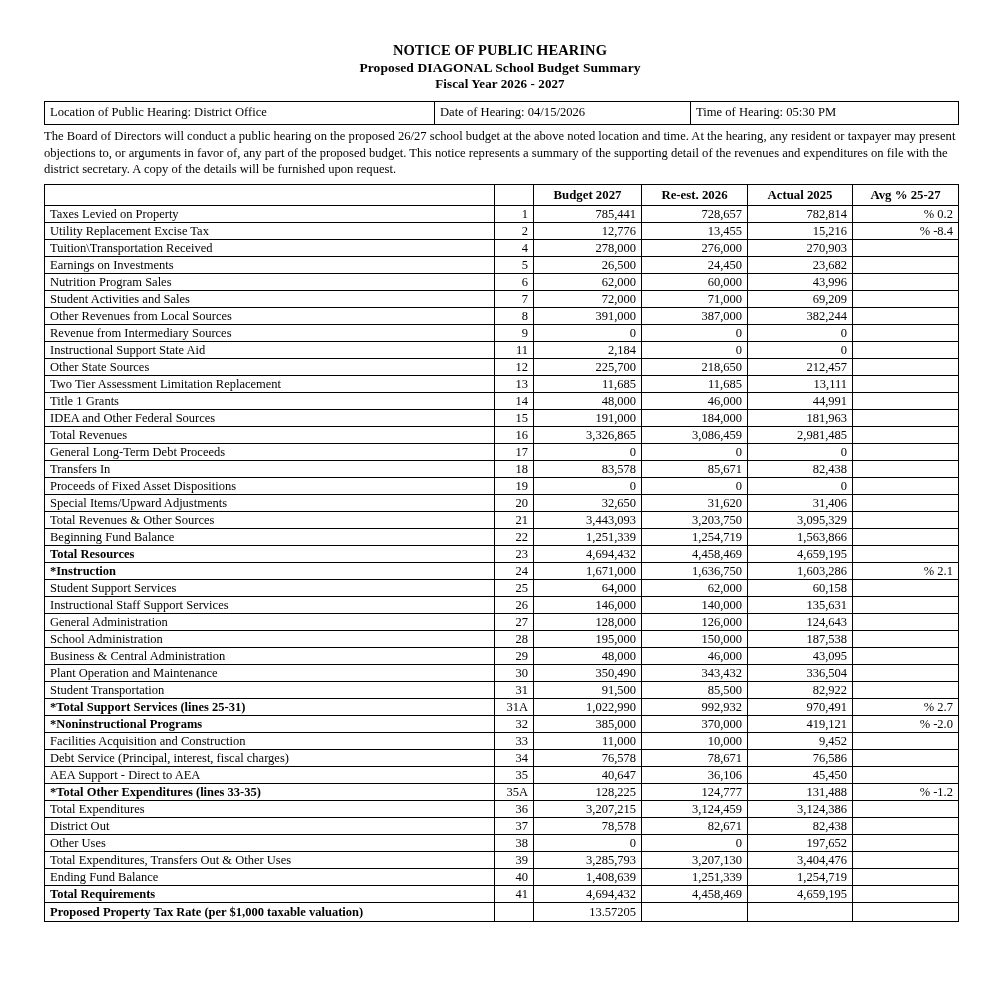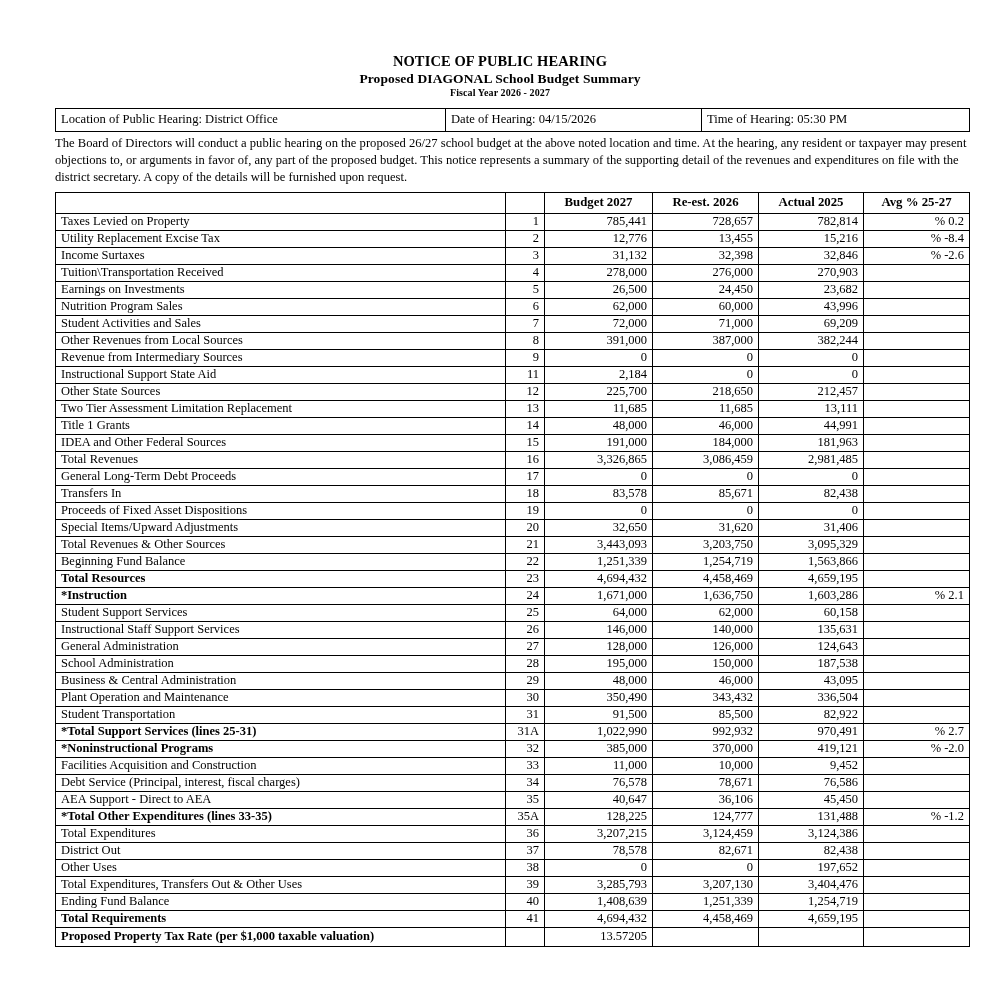"NOTICE OF PUBLIC HEARING" .page { padding: 13px -> 2px }
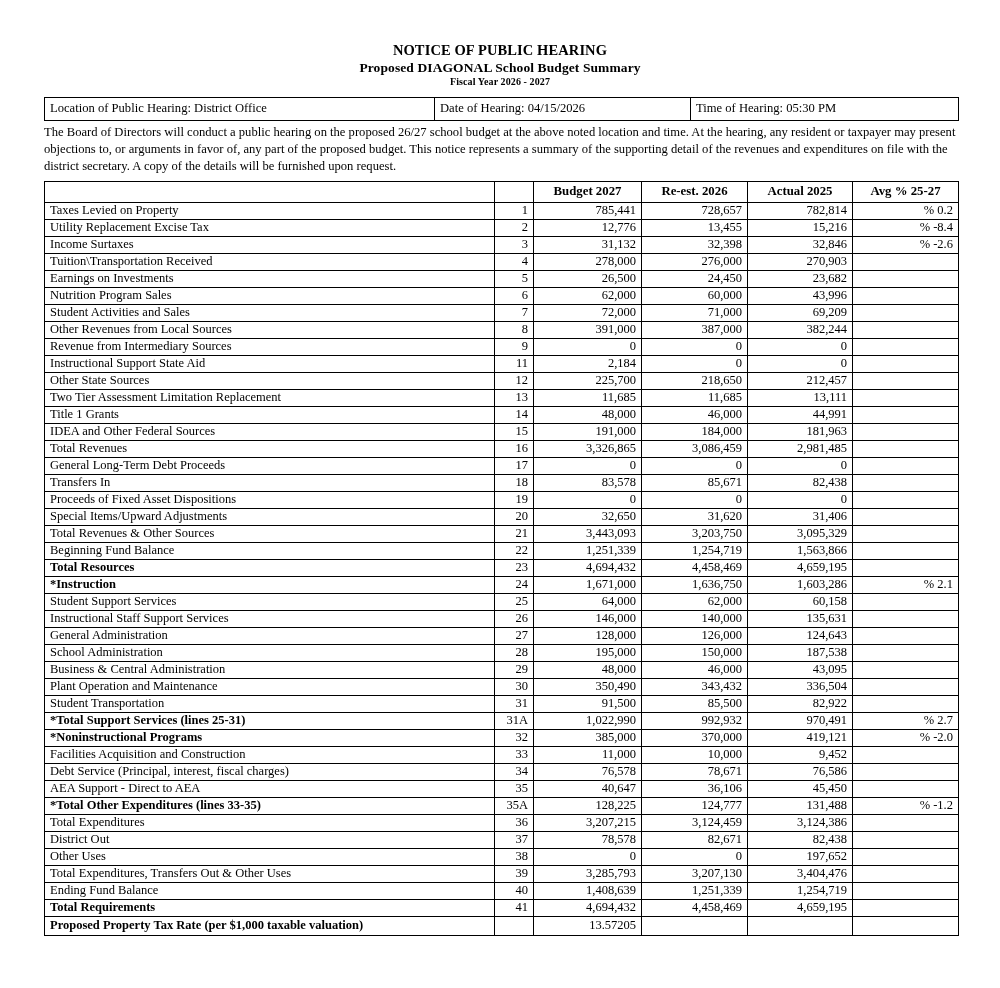"Fiscal Year 2026 - 2027" .title-line.fy { font-size: 10px -> 13px }
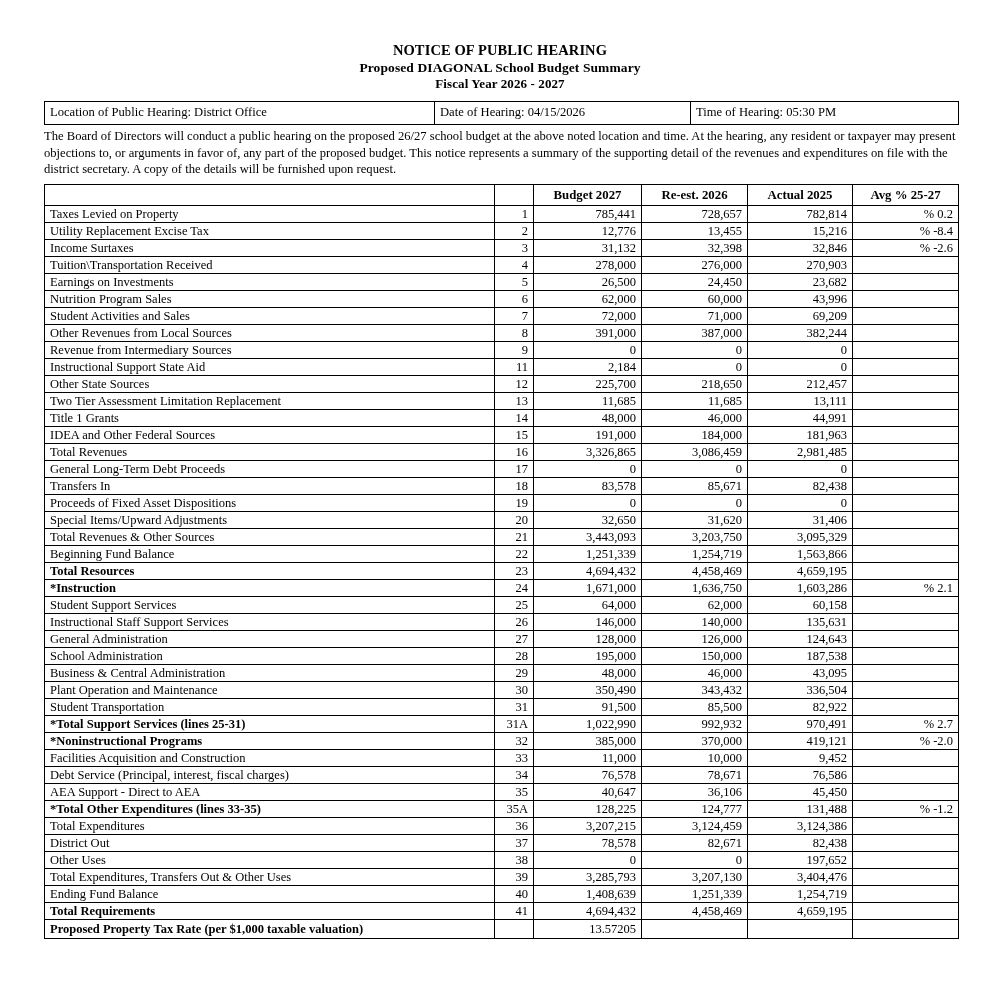"Income Surtaxes" tr { html: <tr> <td>Income Surtaxes</td> <td>3</td> <td>31,132</td> <td>32,398</td> <td>32,846</td> <td>% -2.6</td> </tr> -> none }
